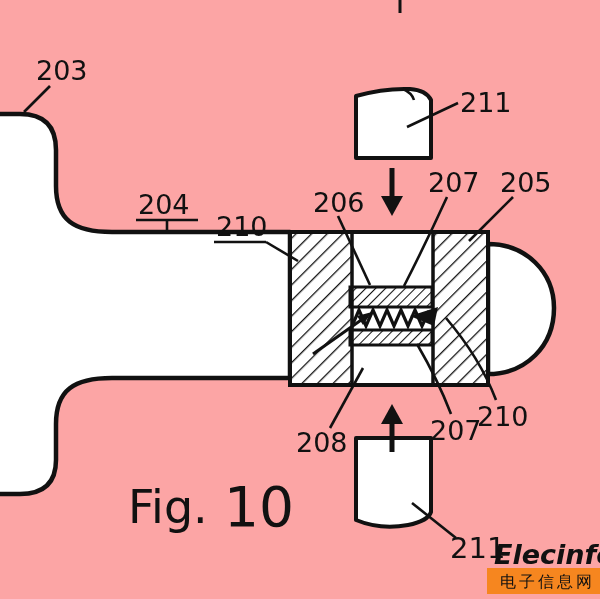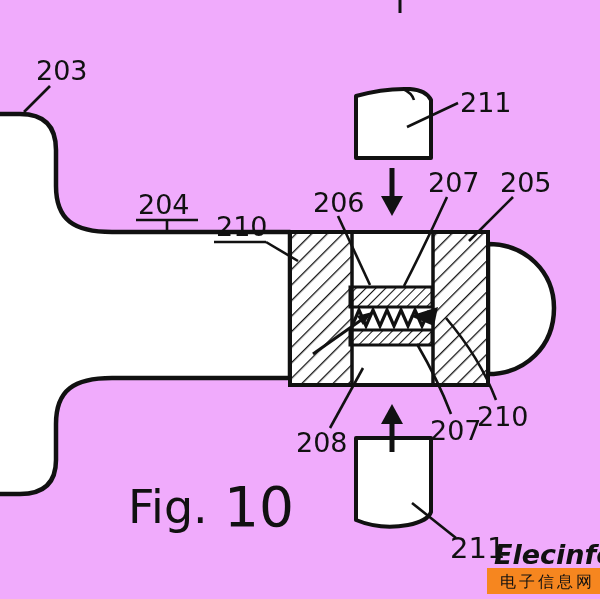"203" .page { background: #f0abfc -> #fca5a5 }
